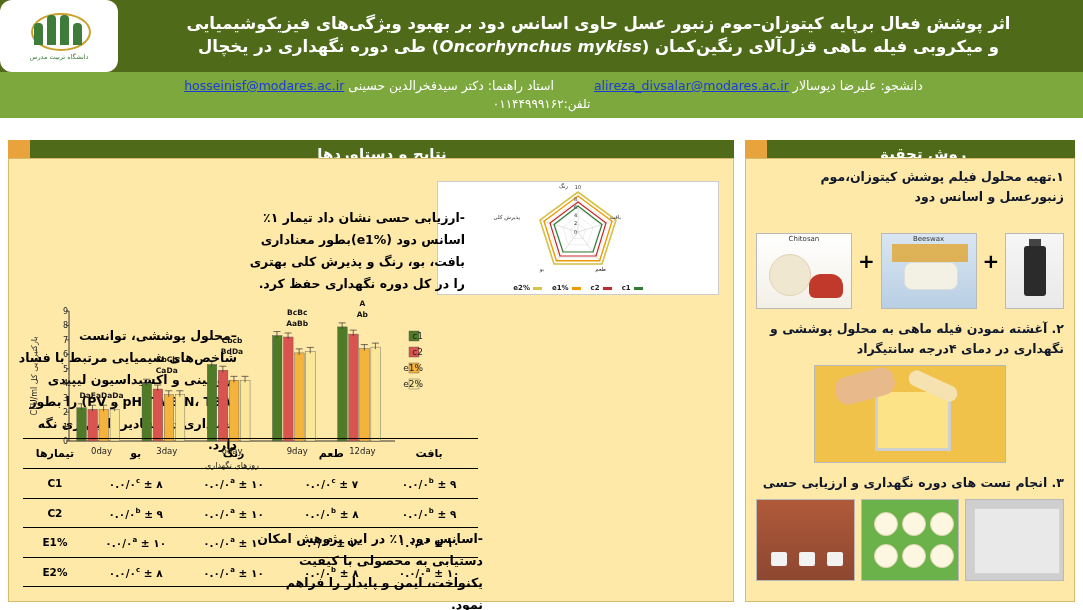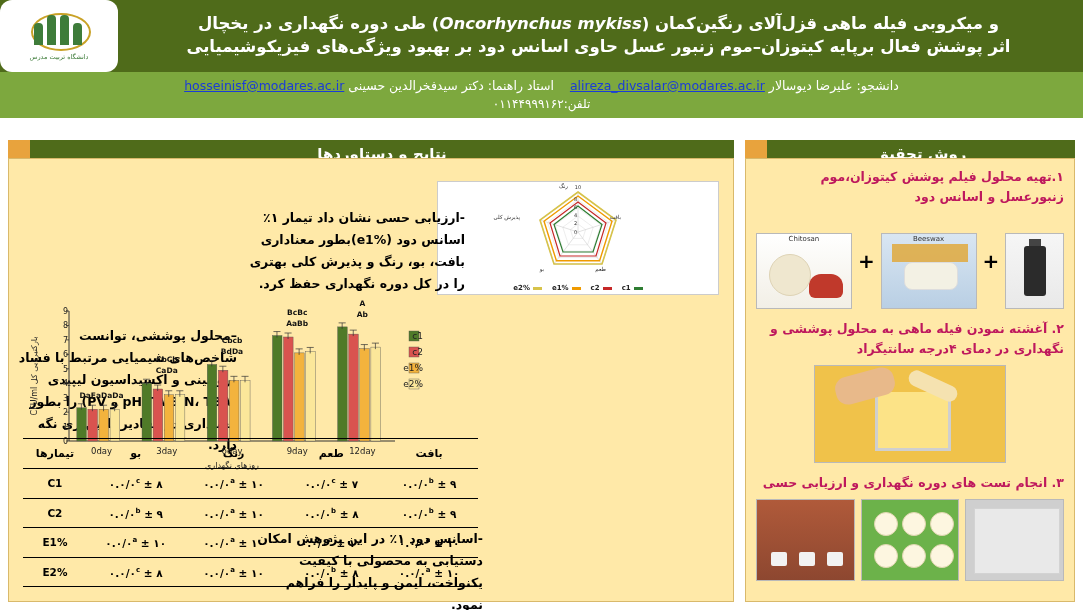"و میکروبی فیله ماهی قزل‌آلای" div.title-line { order: before "اثر پوشش فعال برپایه کیتوزان–موم" -> after "اثر پوشش فعال برپایه کیتوزان–موم" }
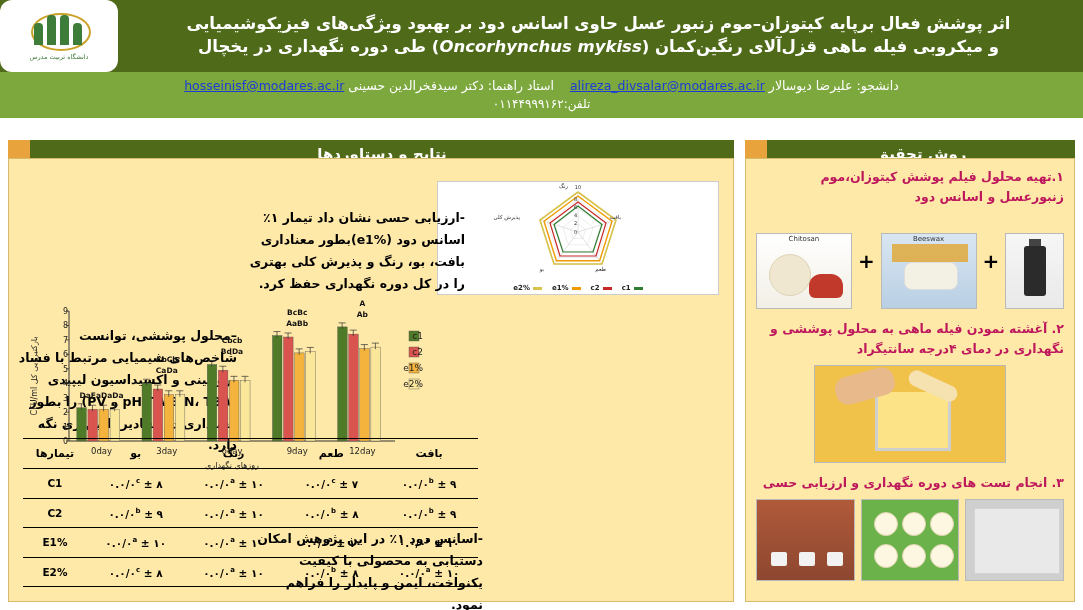"hosseinisf@modares.ac.ir" .authors a { margin-left: none -> 24px }
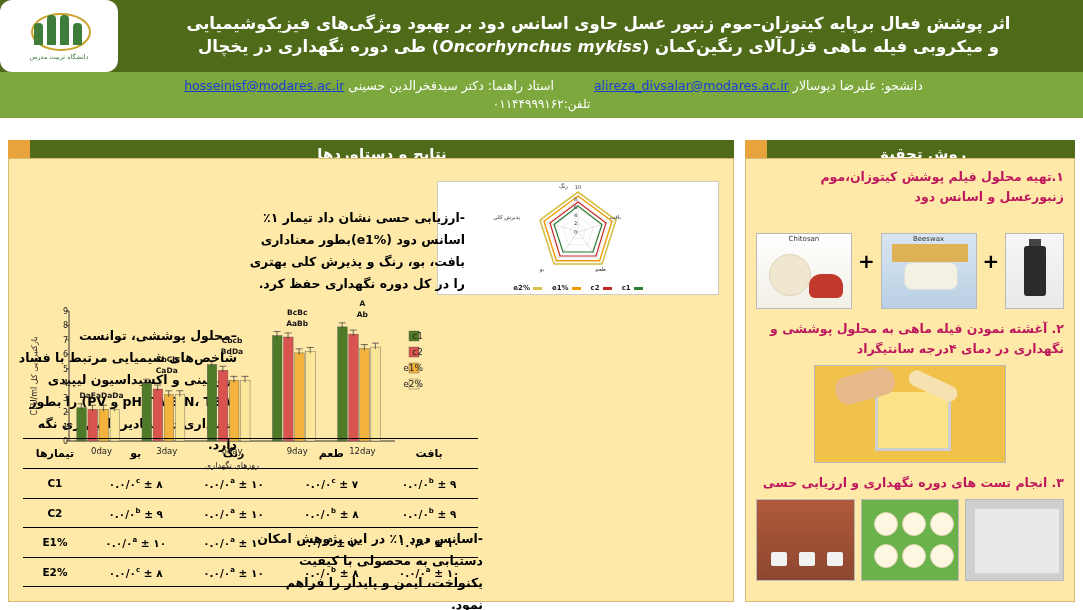"۱.تهیه محلول فیلم پوشش کیتوزان،موم" .m-step { color: #be185d -> #0f172a }
